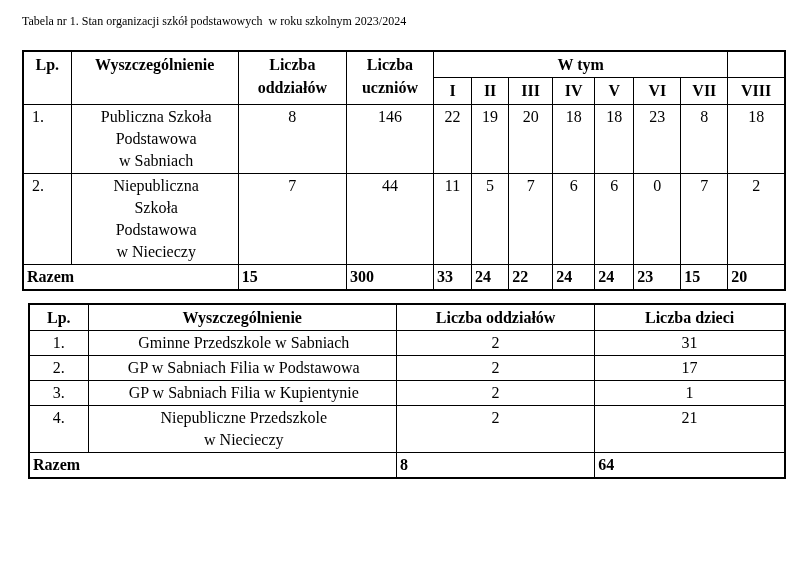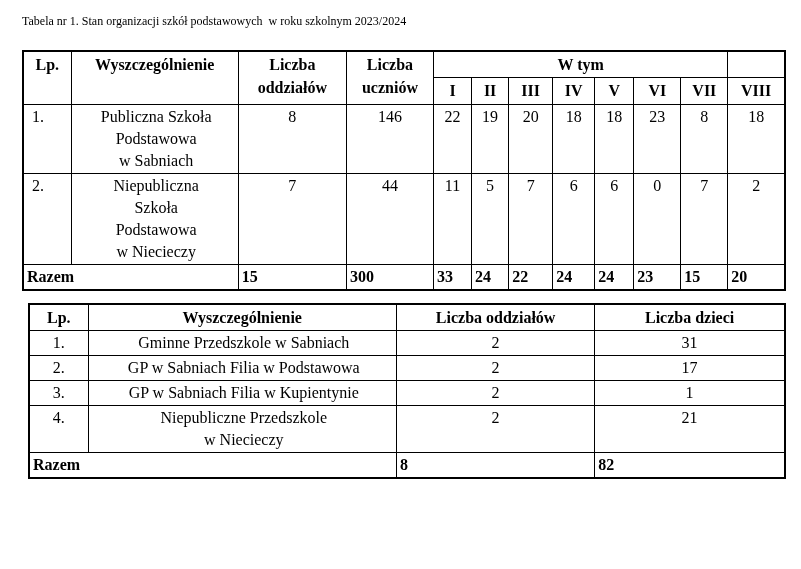"82" td { text: 82 -> 64 }
